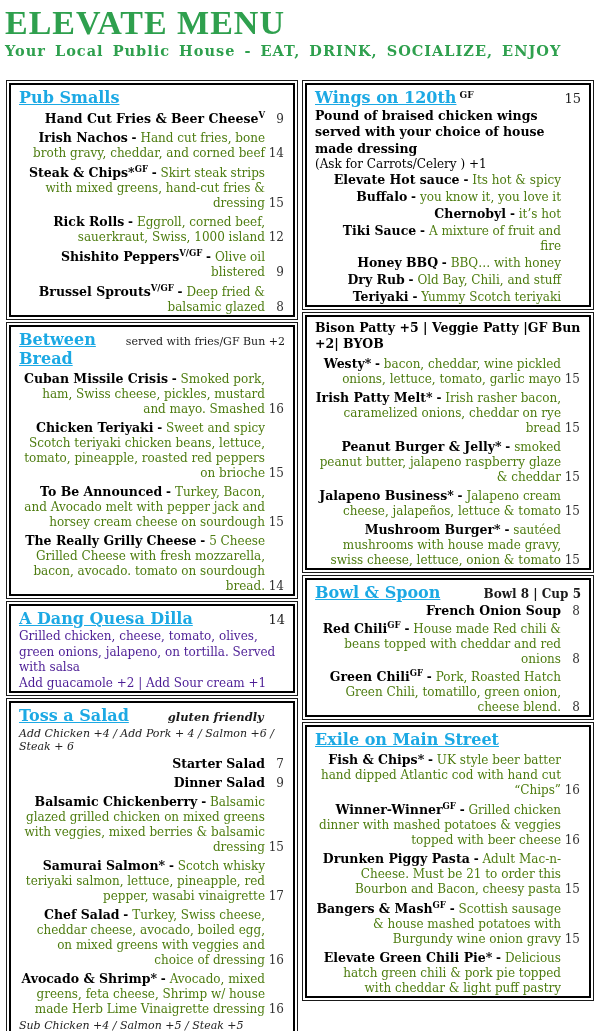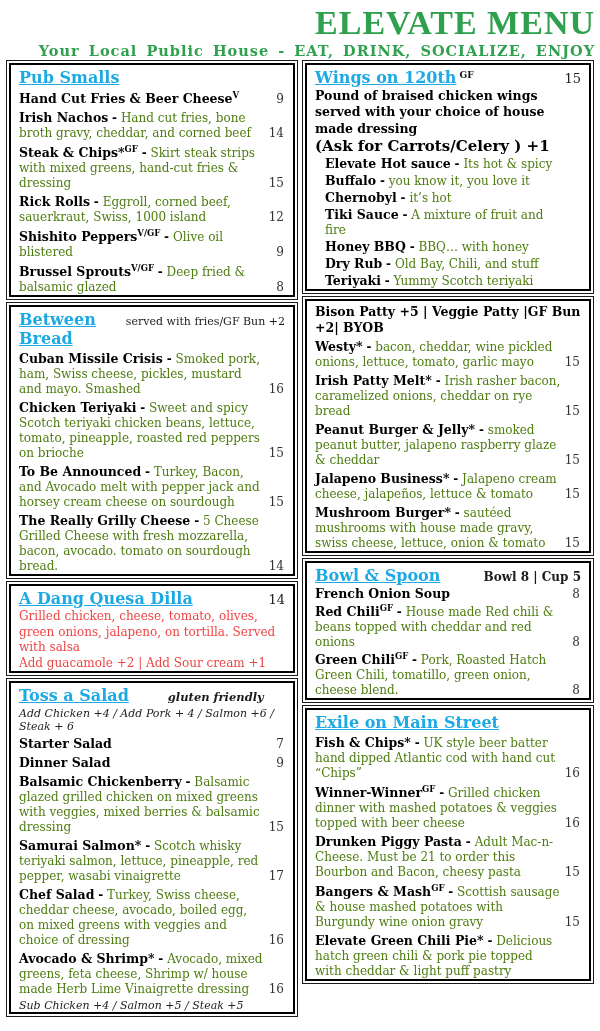"ELEVATE MENU" .masthead { margin: 2px 0 0 -> 2px 0 20px; text-align: right -> left }
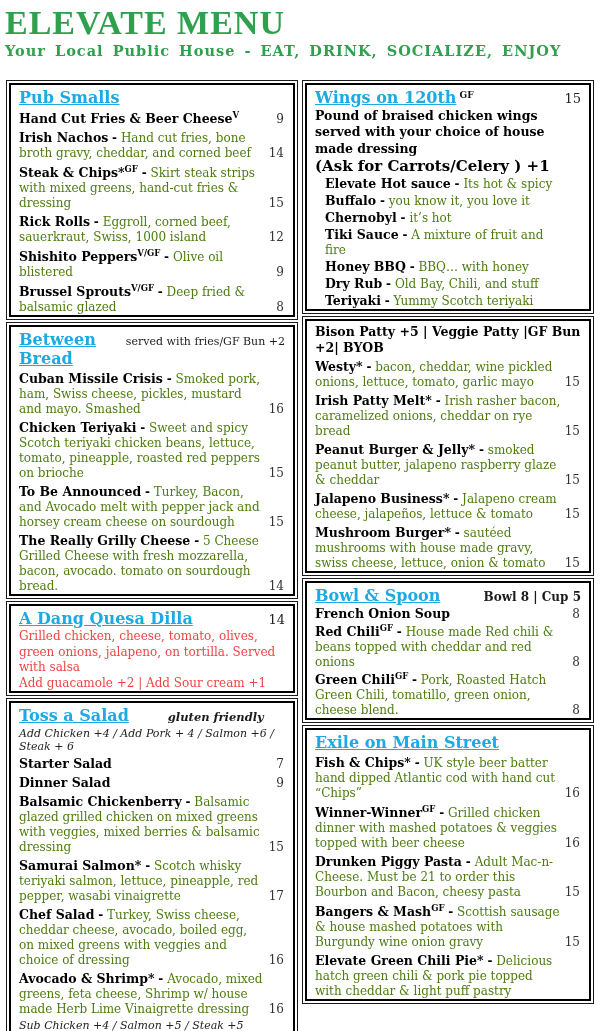"Hand Cut Fries & Beer" .item { text-align: none -> right }
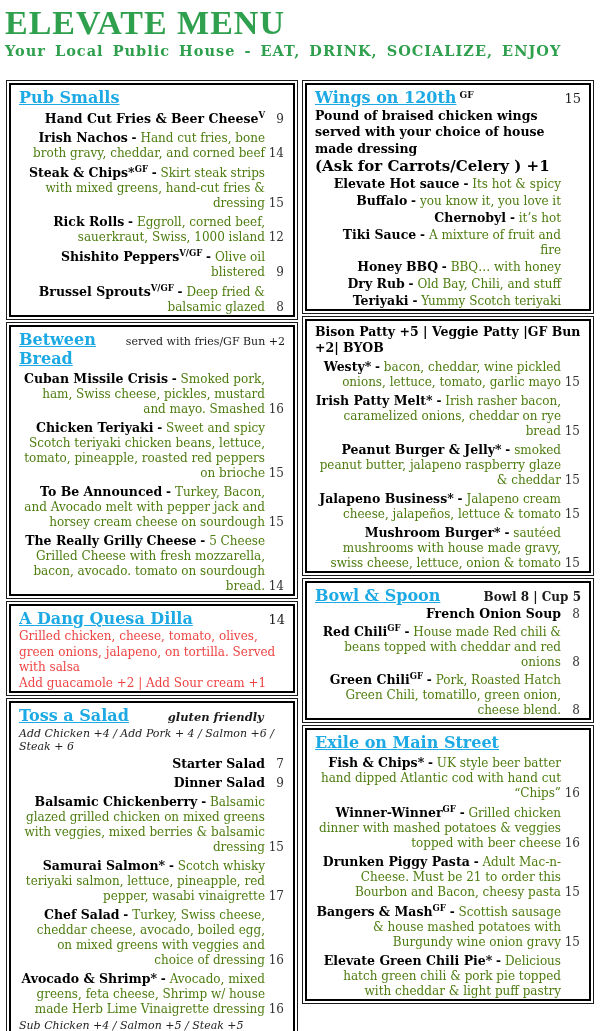"(Ask for Carrots/Celery ) +1" .smallnote { font-size: 15px -> 12px; font-weight: bold -> normal }
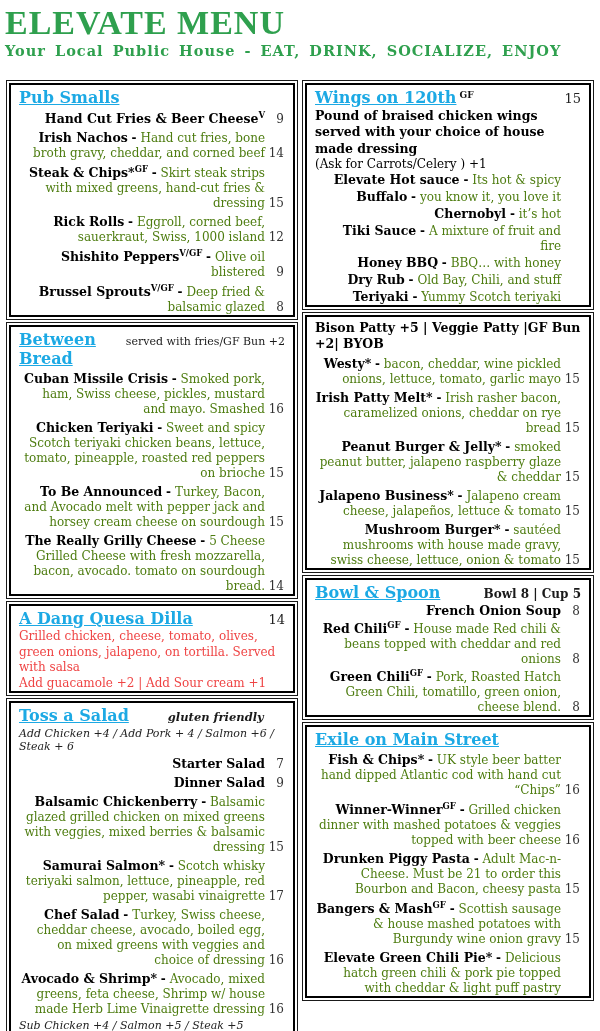"Grilled chicken, cheese, tomato, olives," .plainline { color: #ef4444 -> #4c1d95 }
